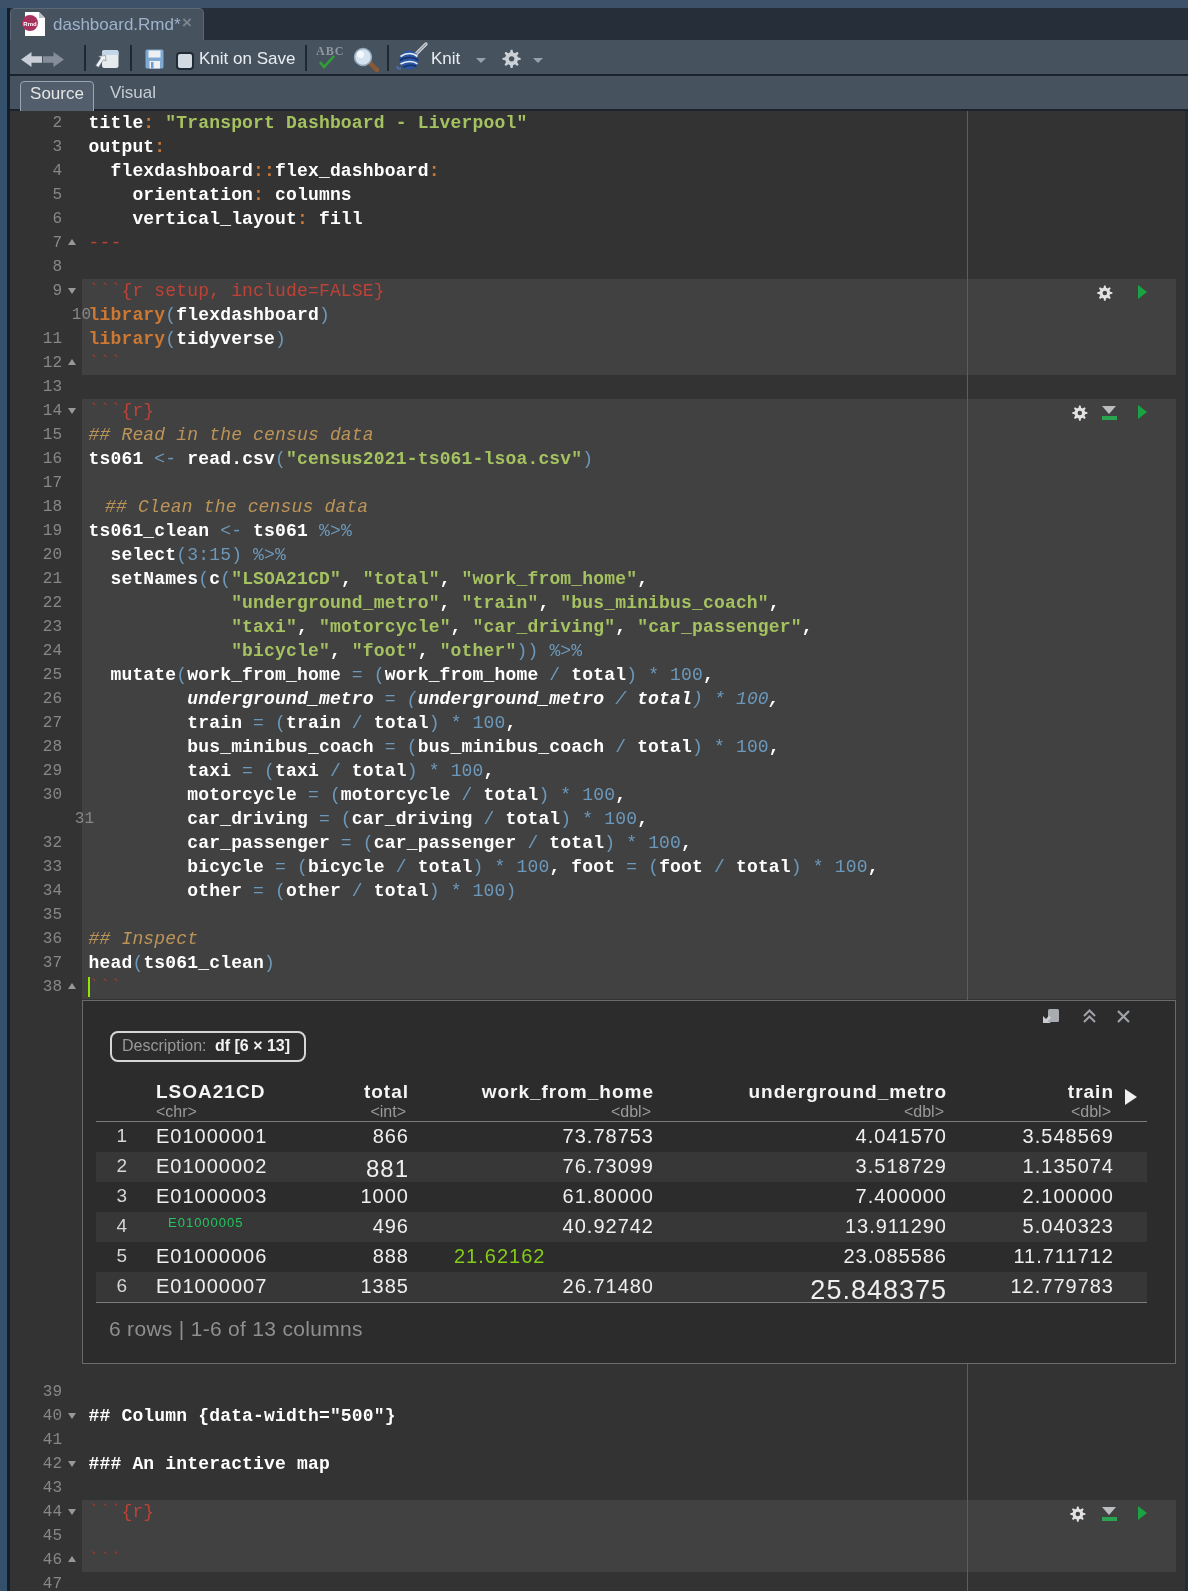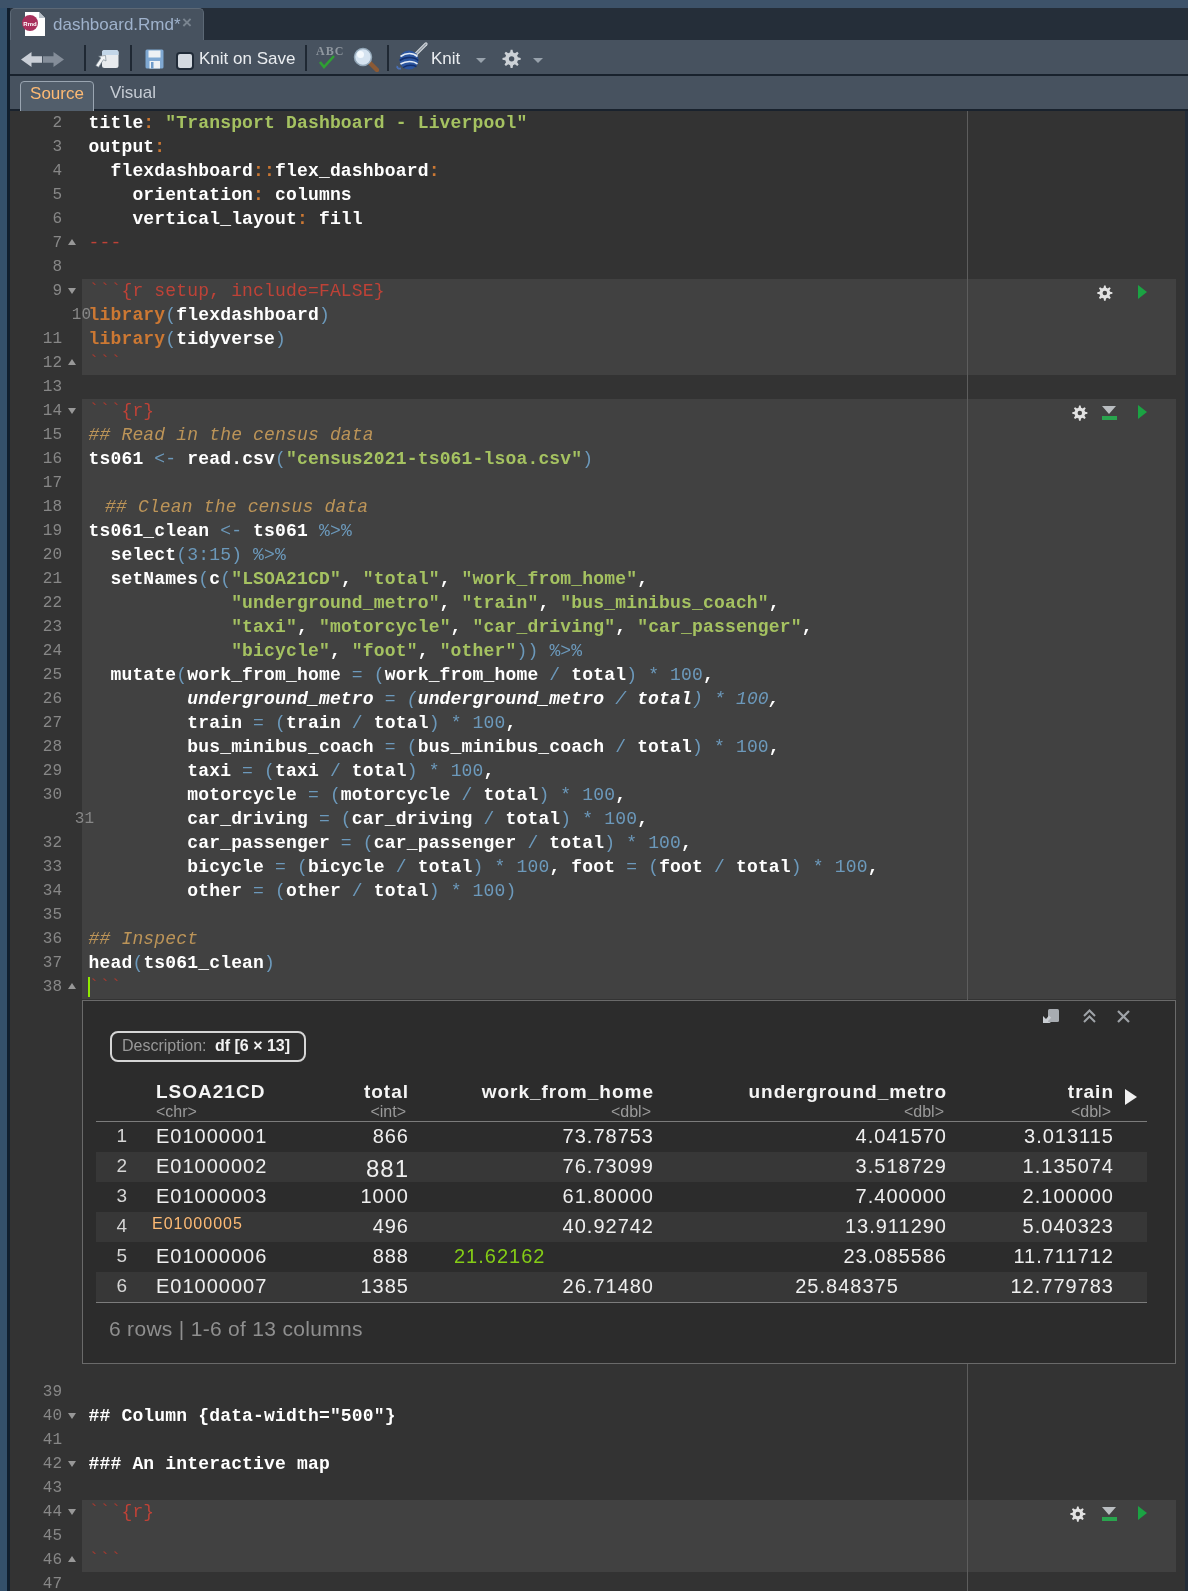"Source" div { color: #fdba74 -> #e5e5e5 }
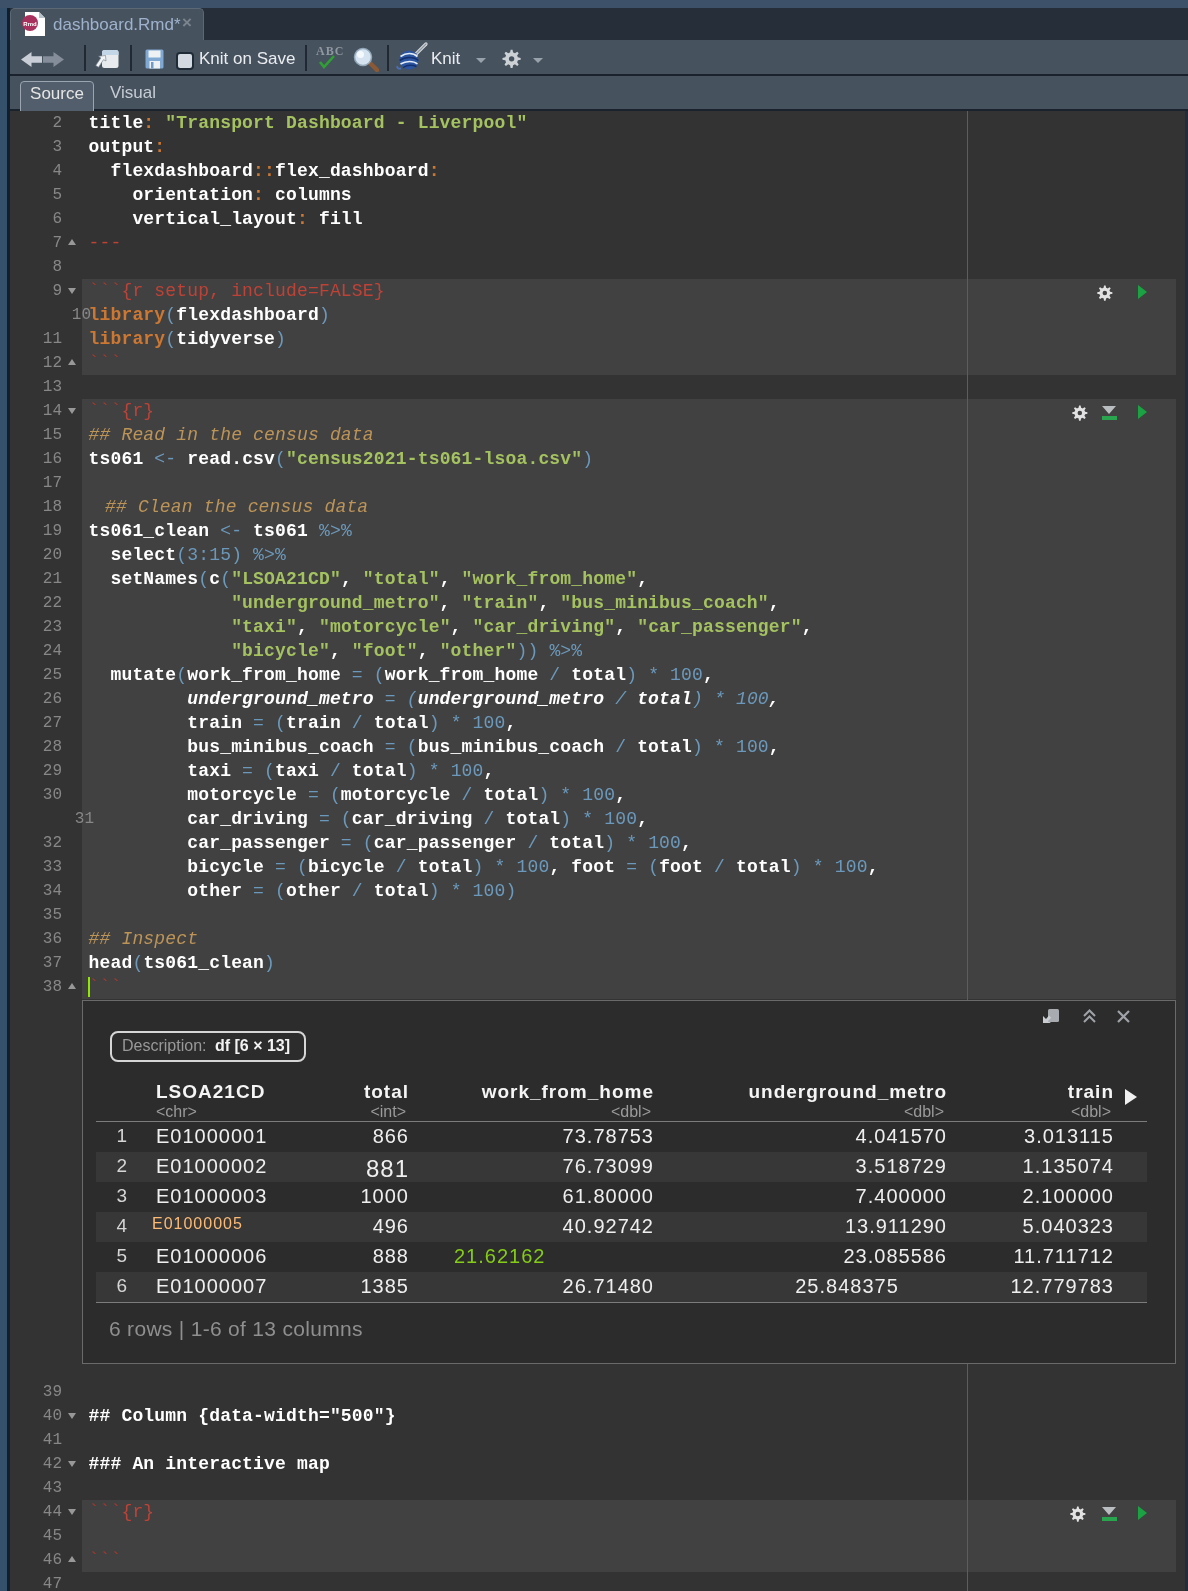"3.013115" div { text: 3.013115 -> 3.548569 }
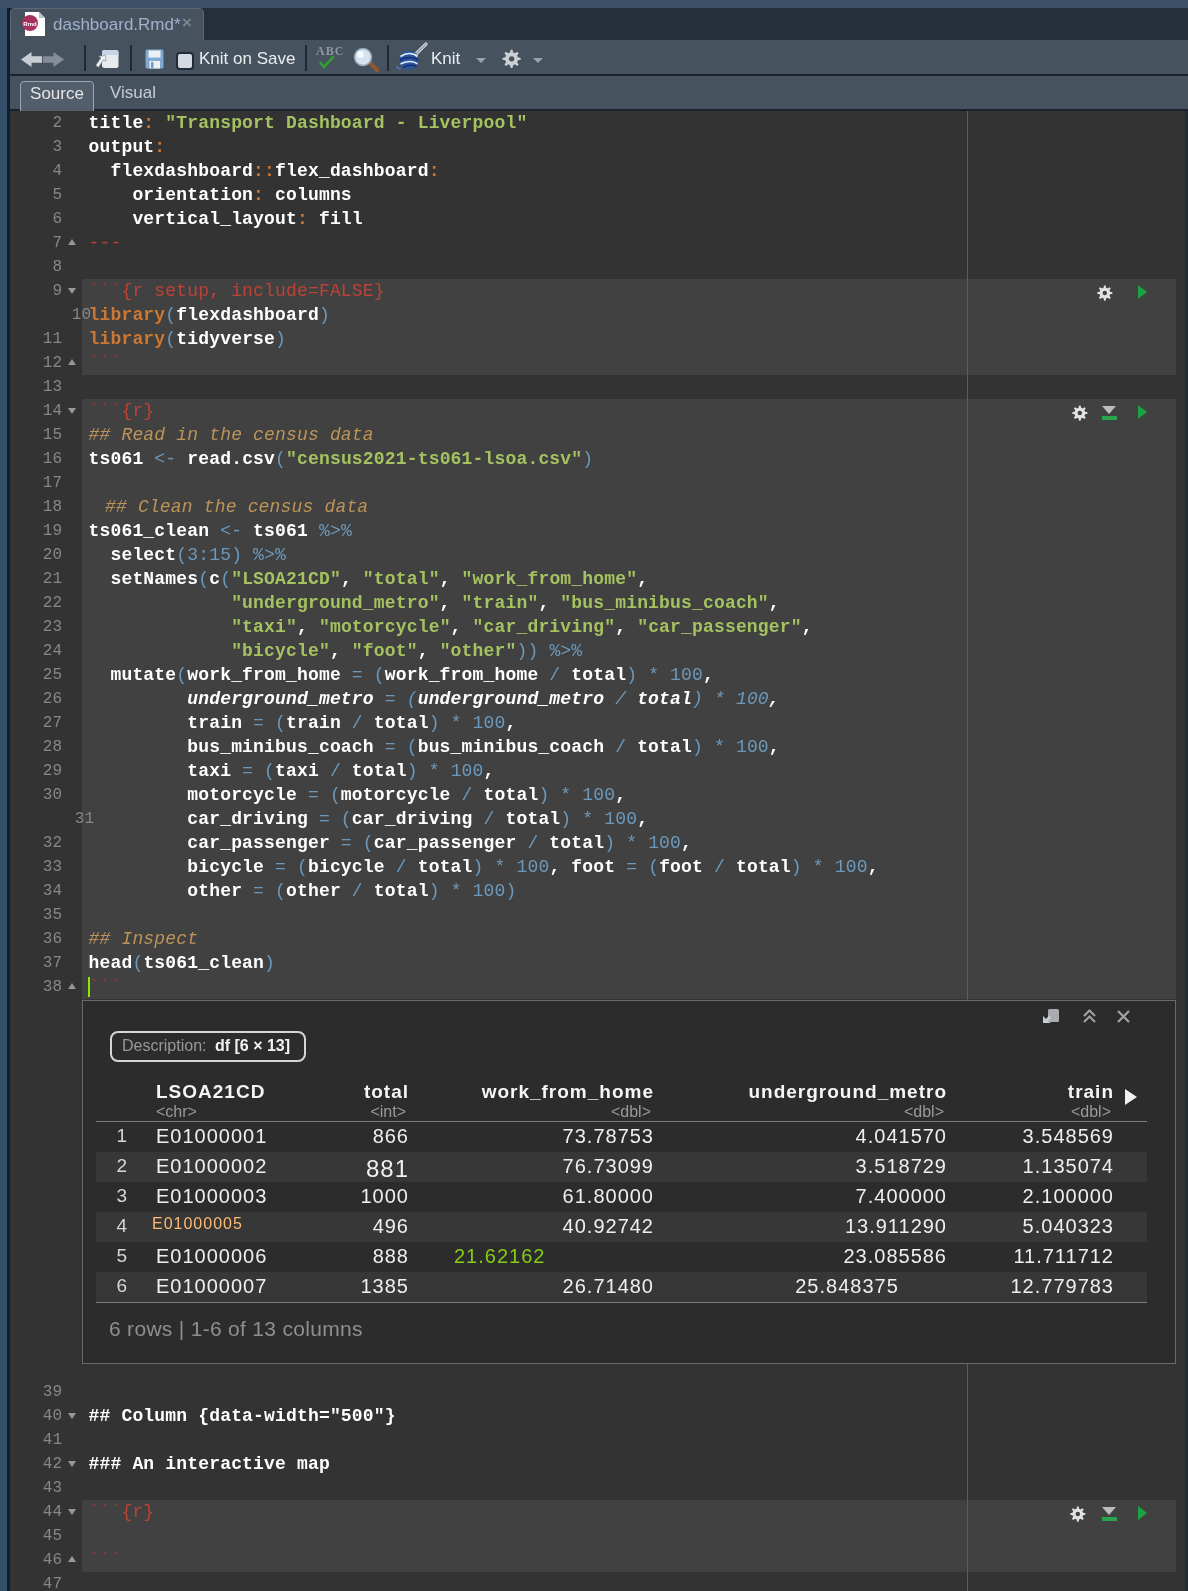"E01000005" div { color: #fdba74 -> #22c55e; font-size: 16px -> 13px; left: 152px -> 168px }
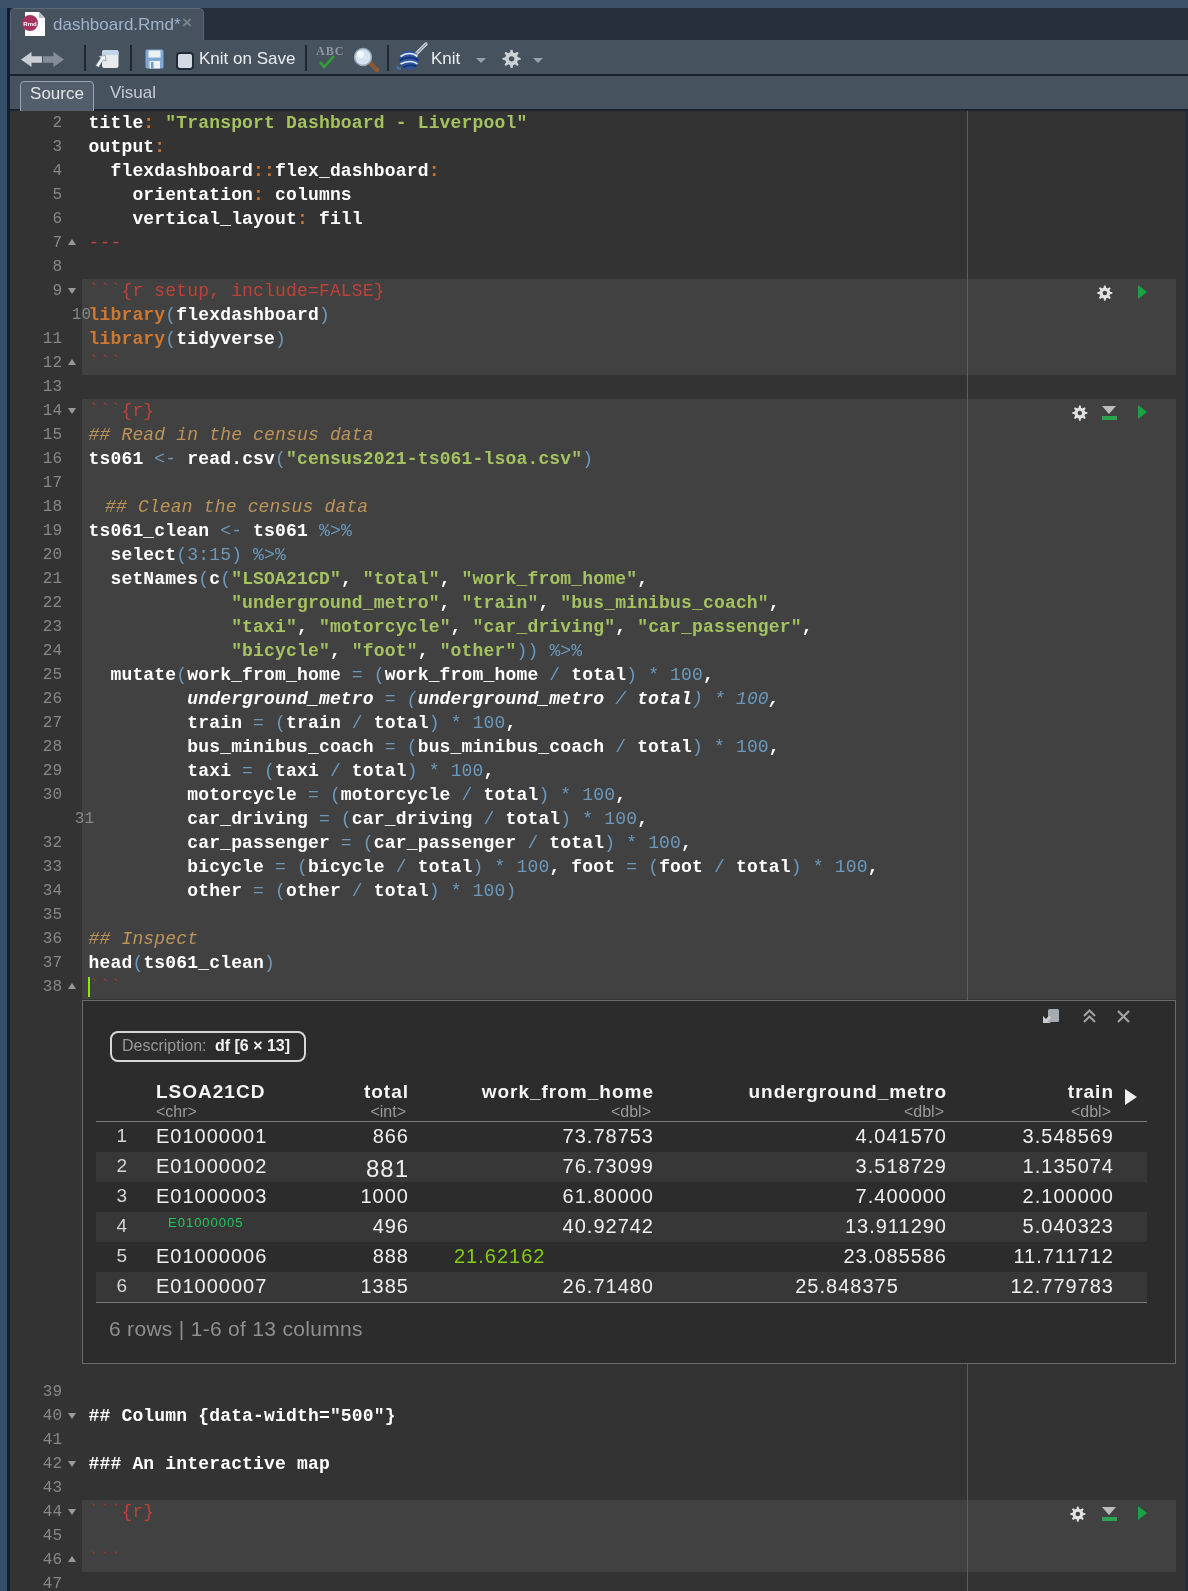"25.848375" div { font-size: 20px -> 27px; text-align: center -> right }
